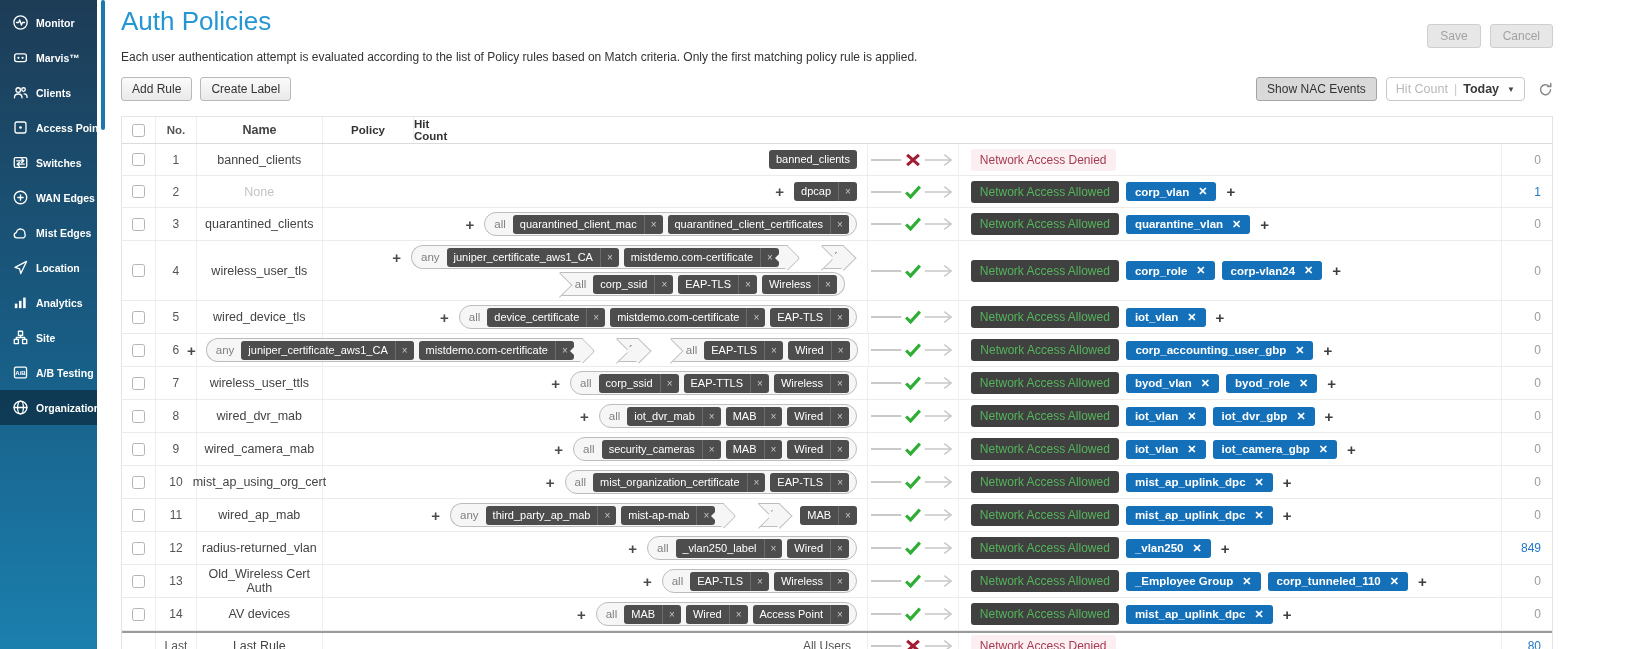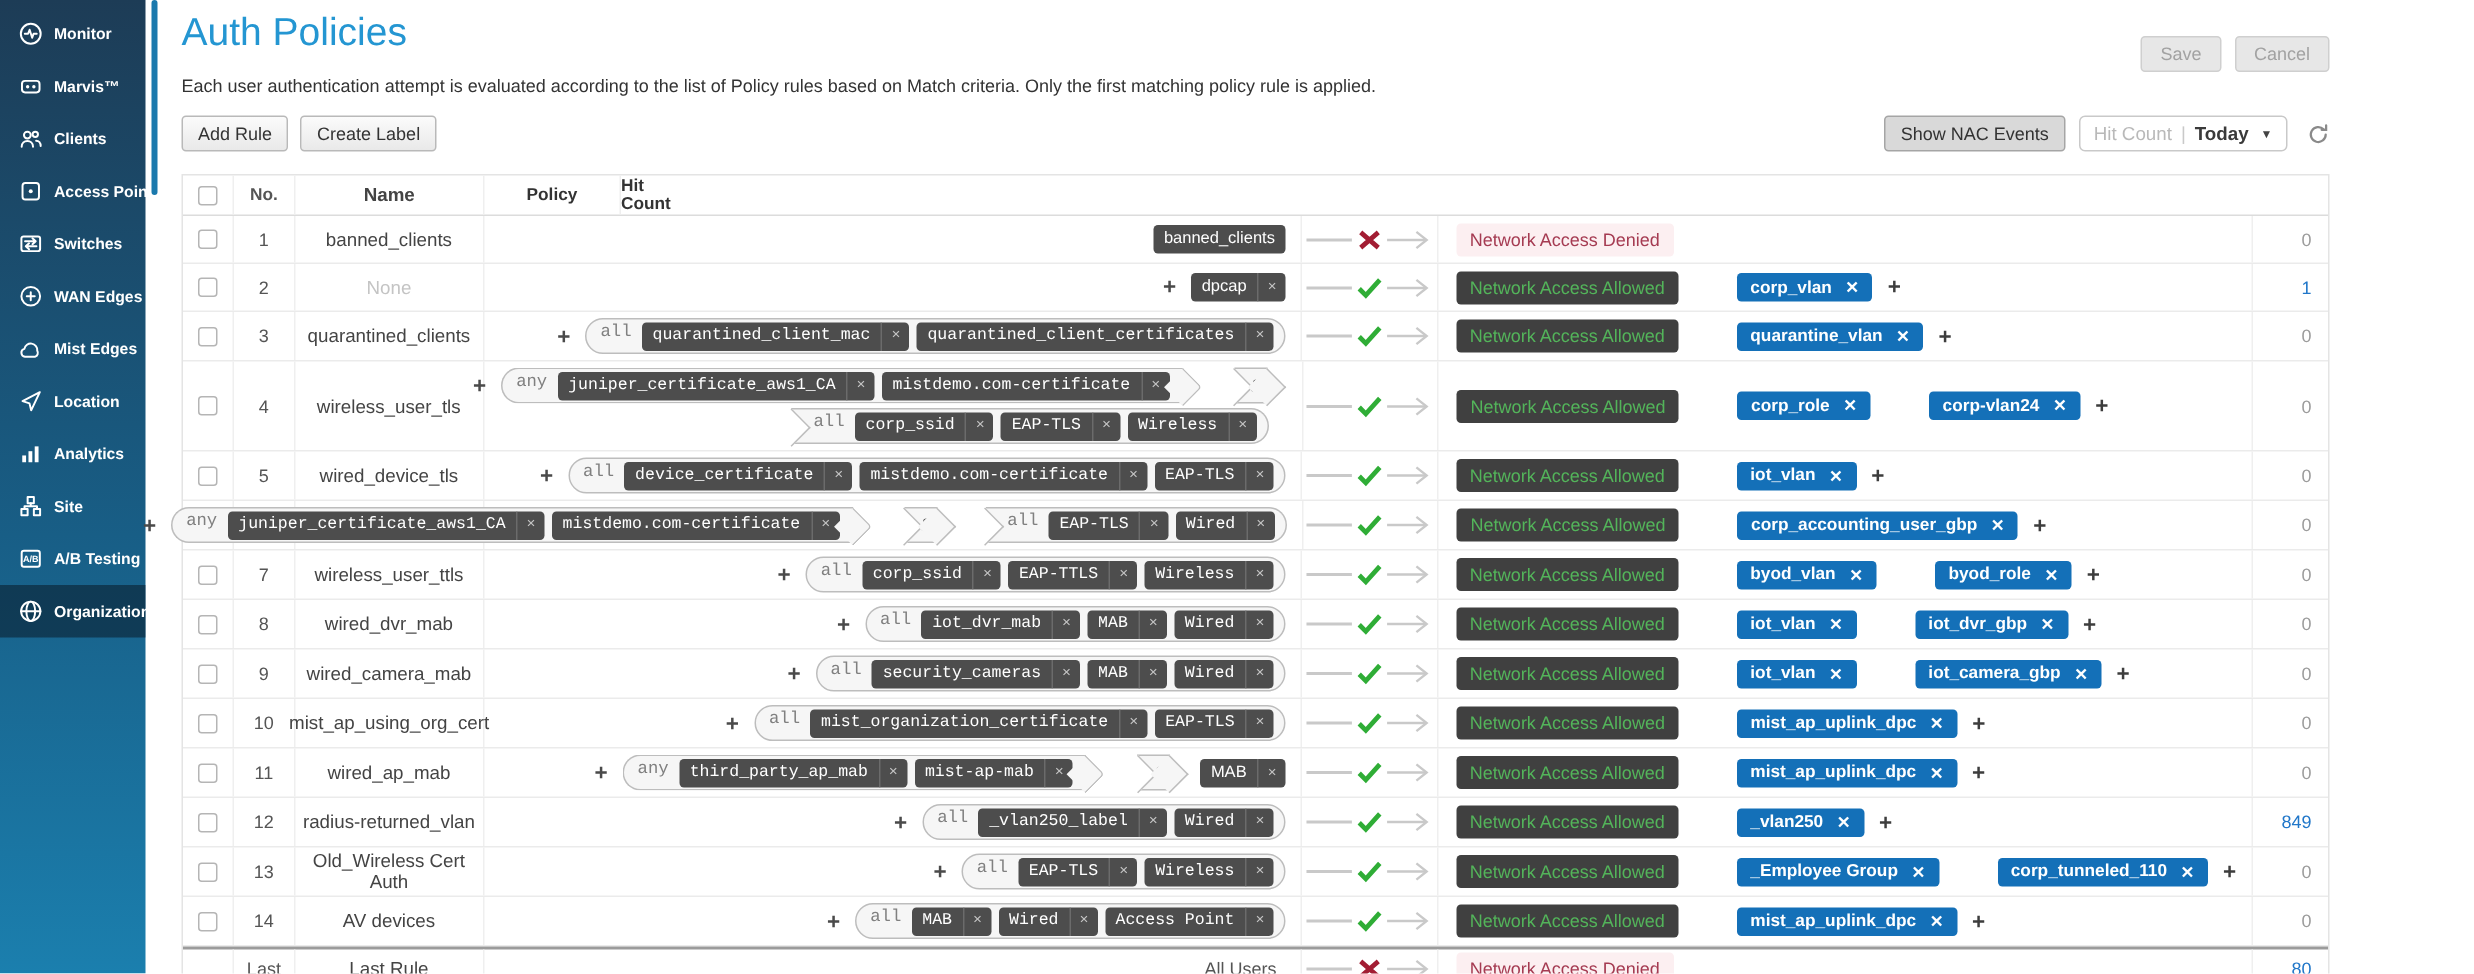"corp_vlan" .btag { margin-left: 32px -> none }
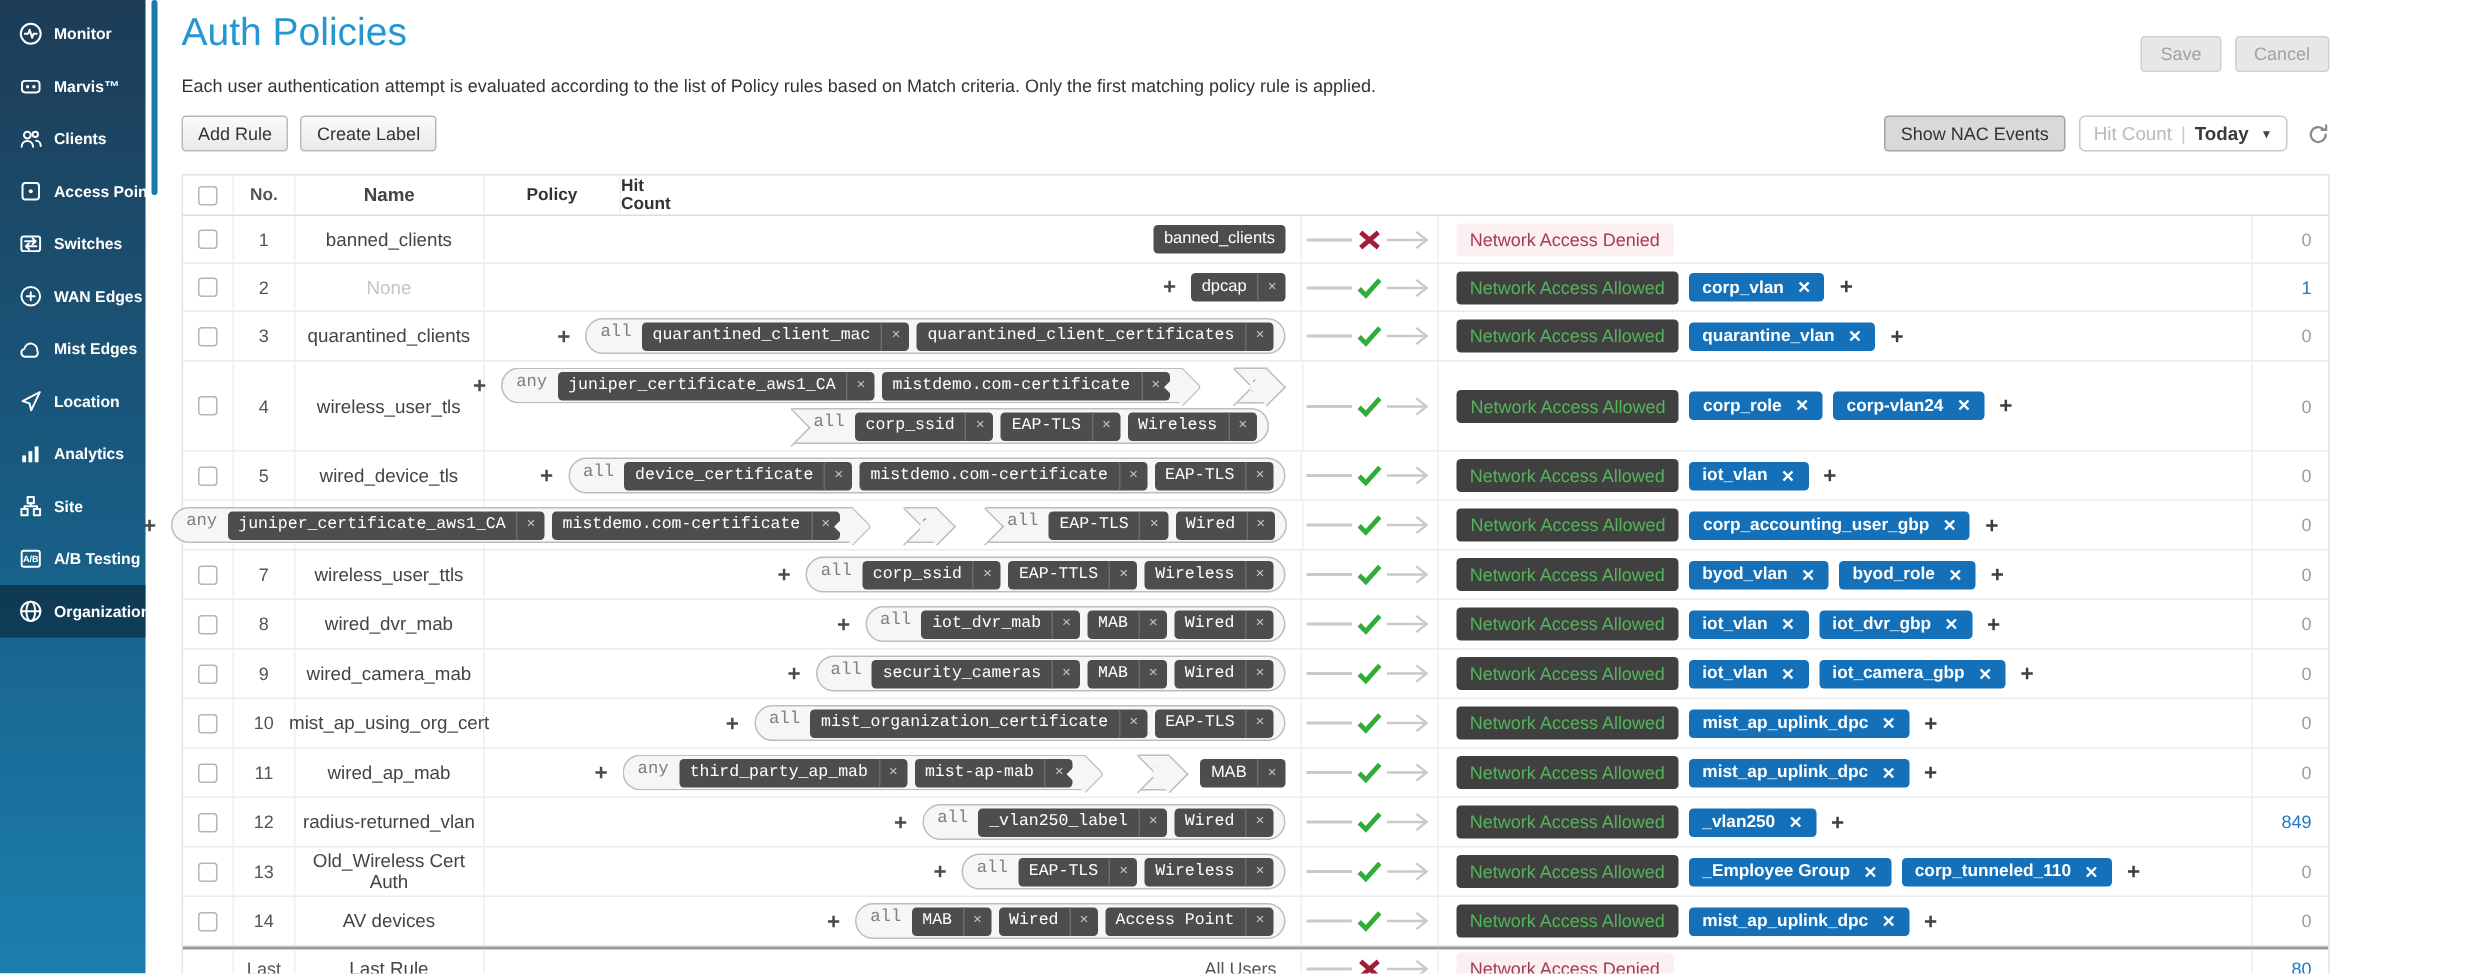"all" .group { align-items: flex-start -> center; font-family: Liberation Mono, monospace -> none }
